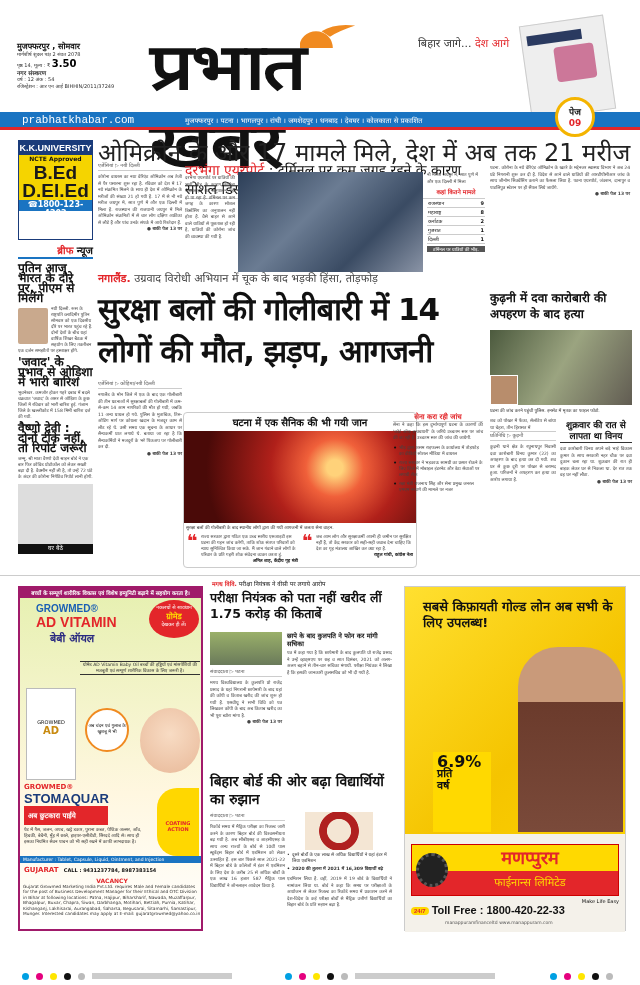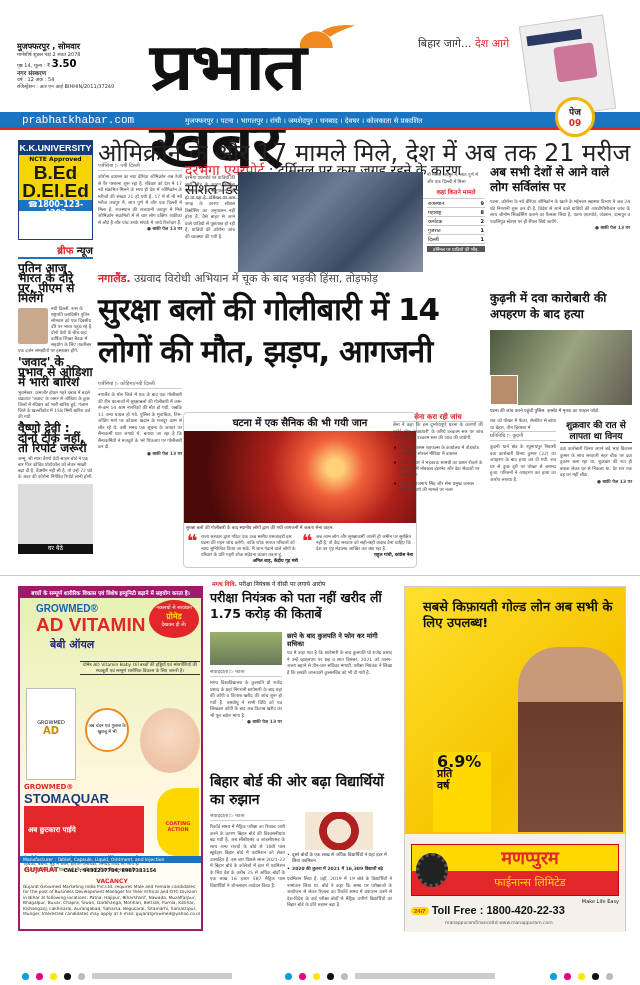"अब सभी देशों से आने" h3 { html: <h3>अब सभी देशों से आने वाले लोग सर्विलांस पर</h3> -> none }
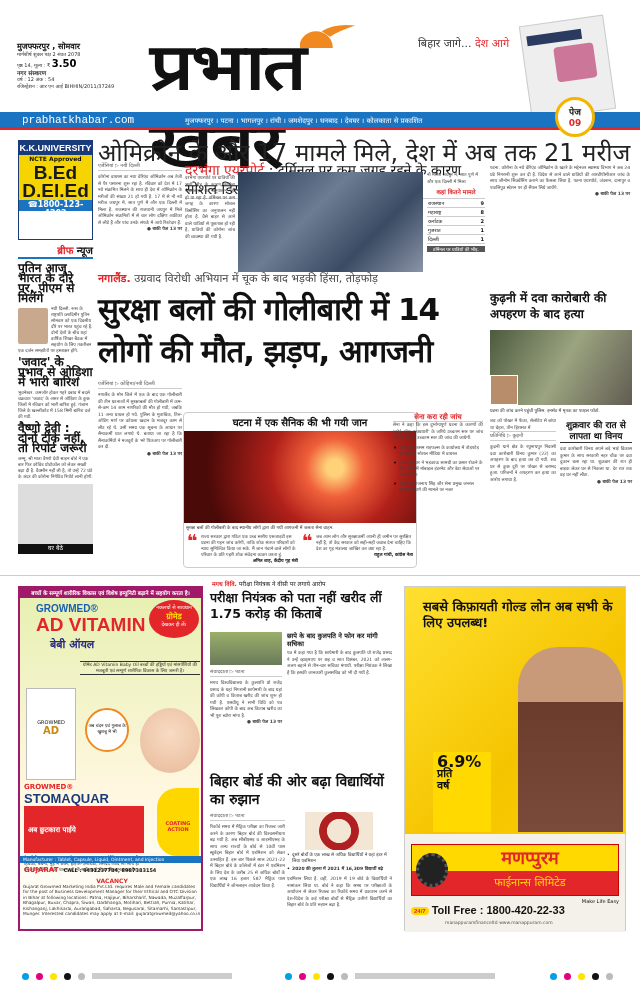"AD VITAMIN" .grow .adv { font-size: 19px -> 14px }
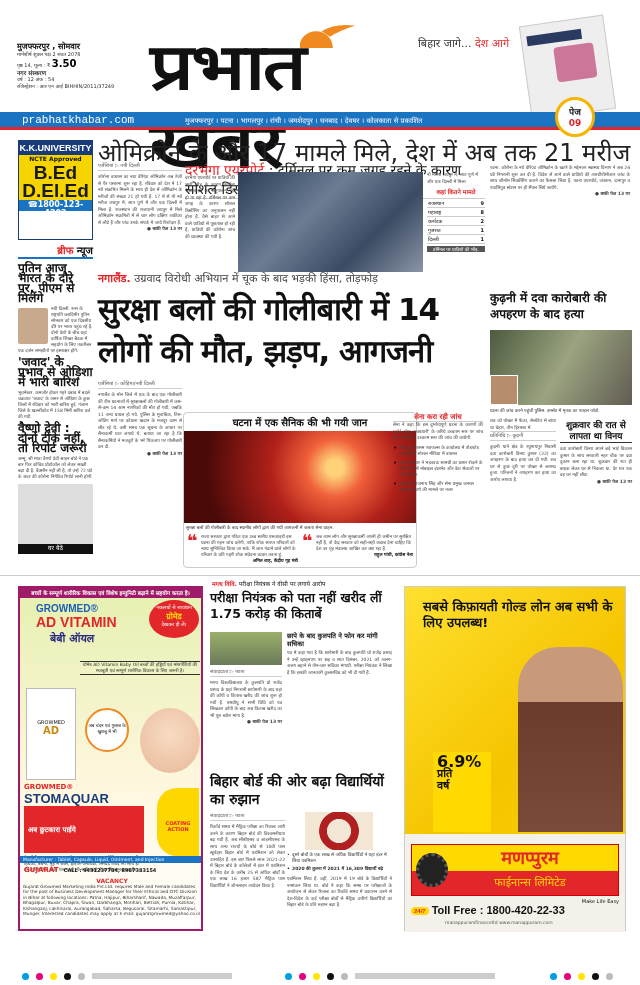"अब छुटकारा पाईये" .grow .stom .b3 { padding: 19px 4px -> 5px 4px; width: 120px -> 84px }
